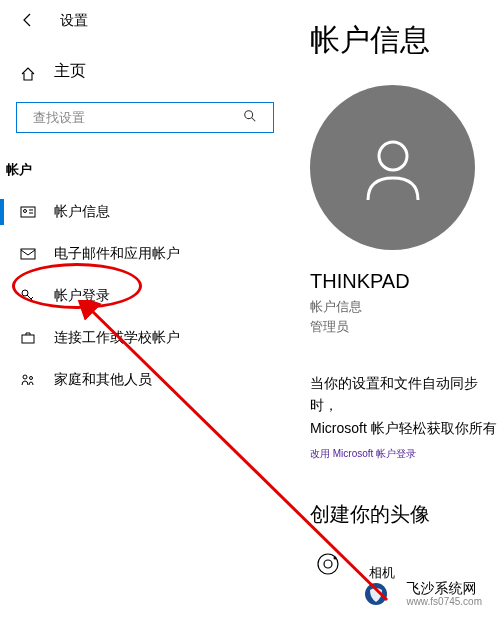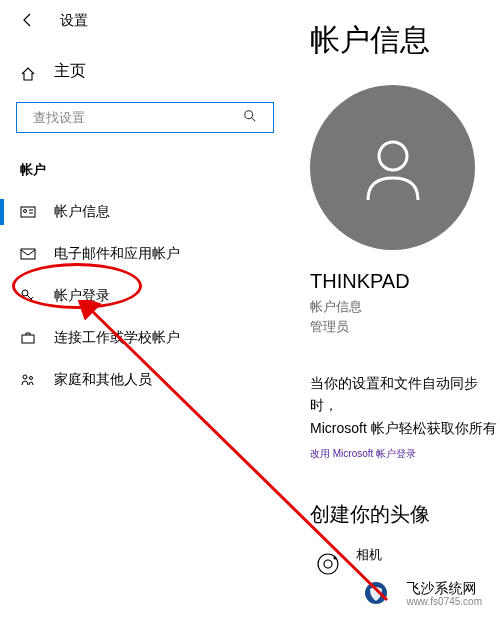"帐户" .section-header { padding: 8px 20px 12px 20px -> 8px 20px 12px 6px }
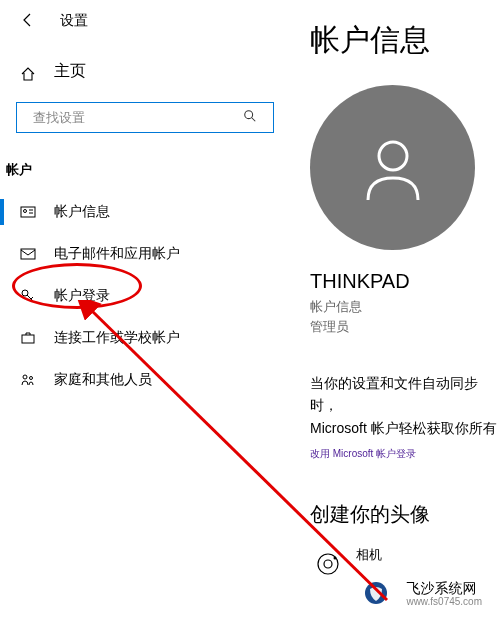"相机" .camera-row { align-items: flex-start -> flex-end; gap: 10px -> 23px }
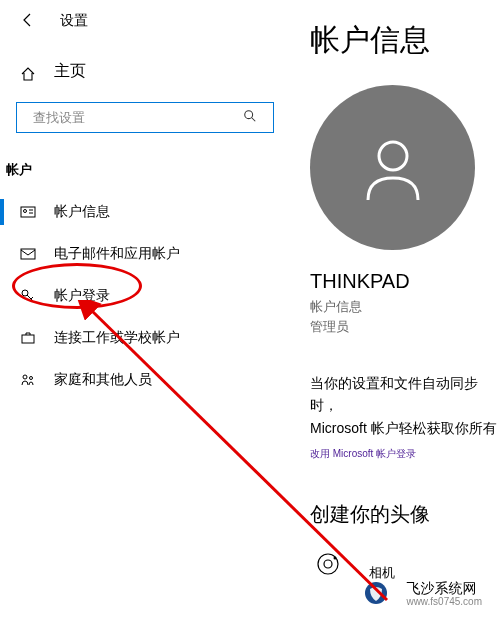"飞沙系统网" .watermark { align-items: none -> center }
